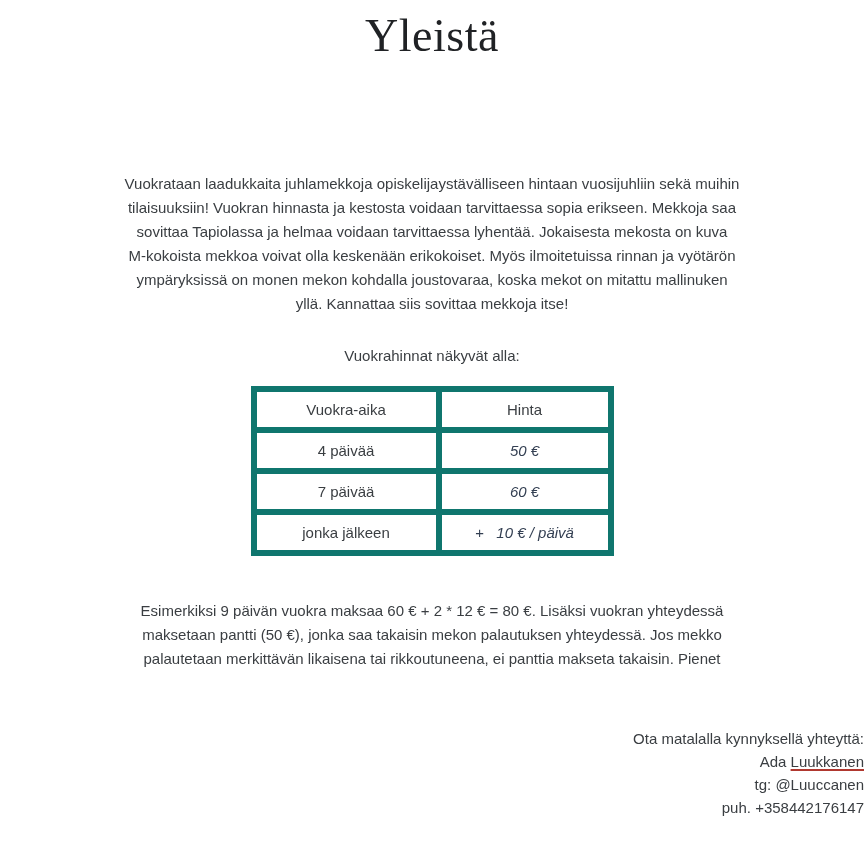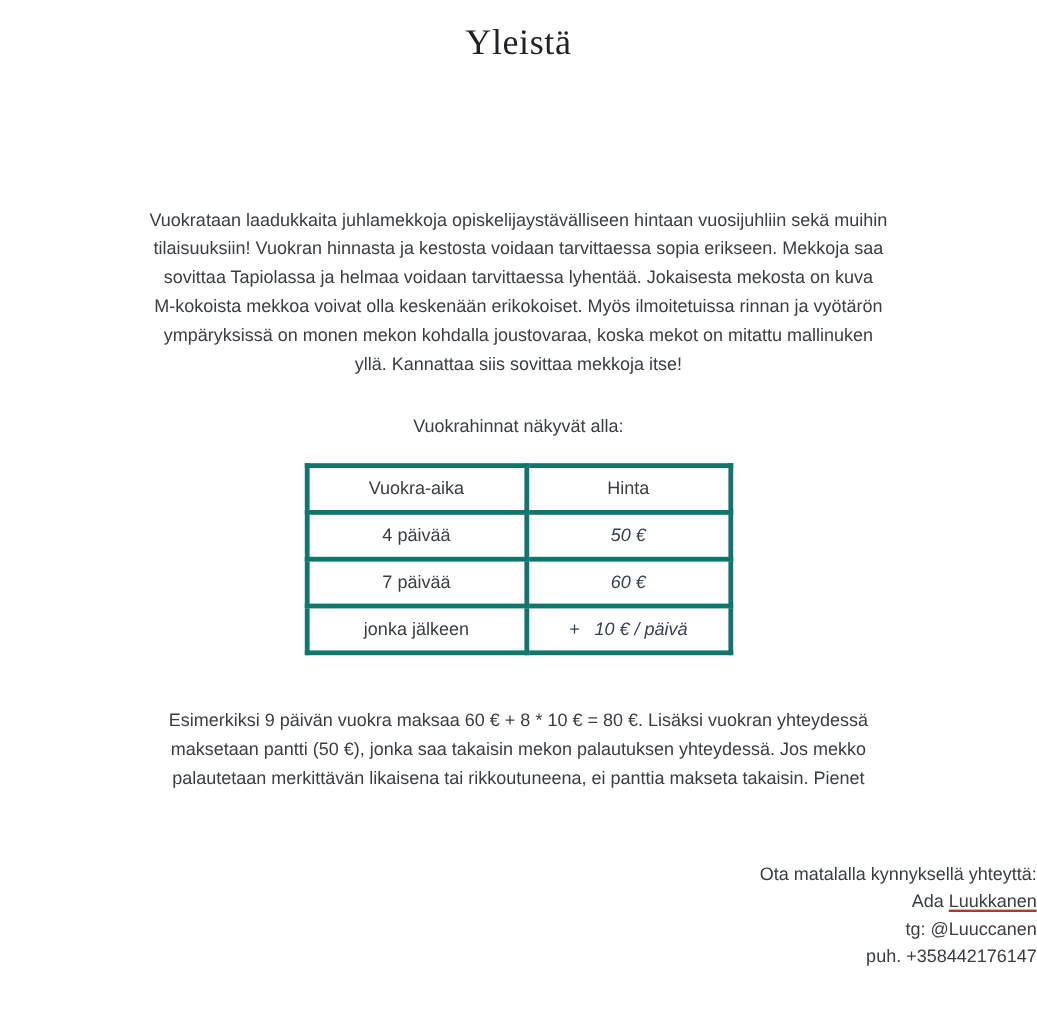"Yleistä" h1.page-title { font-size: 30px -> 46px }
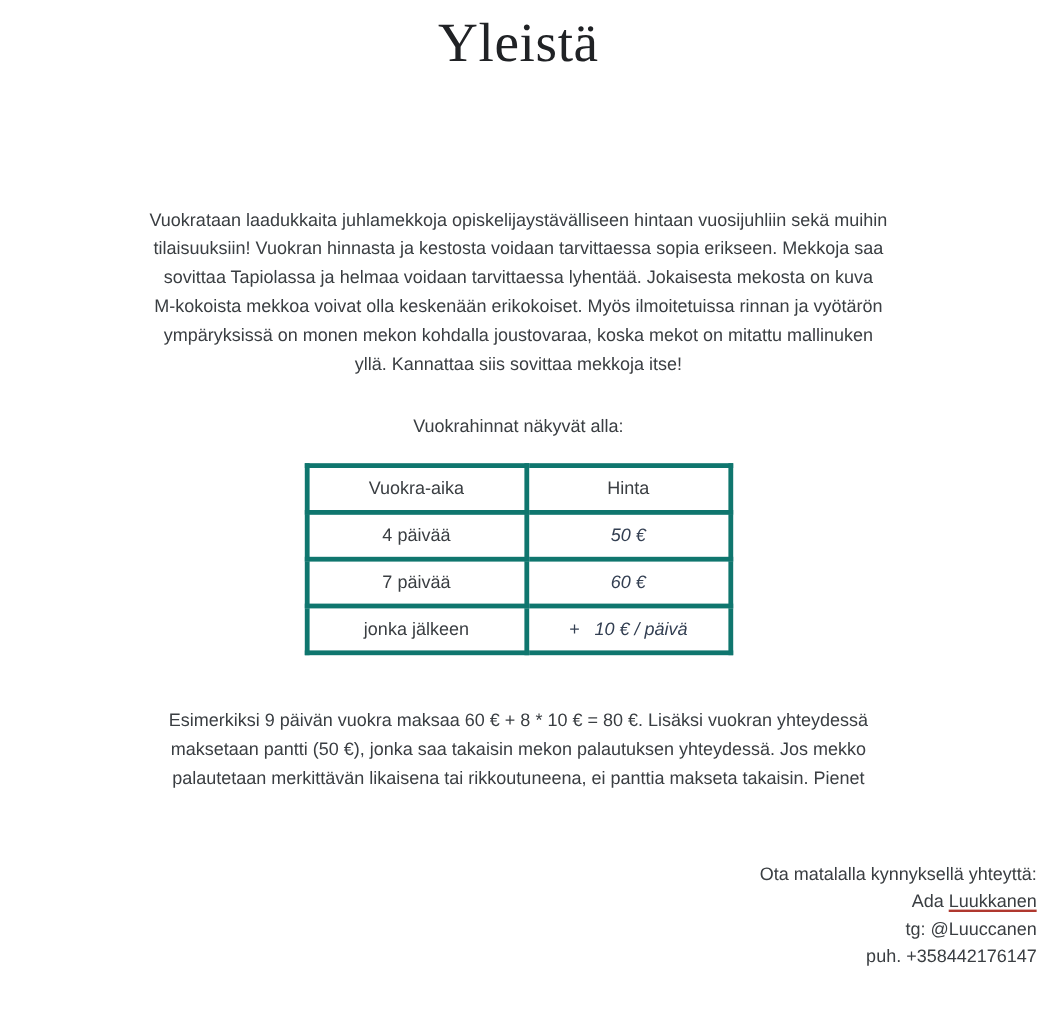"Vuokra-aika" table.price-table th, table.price-table td { border: 4px solid #0f766e -> 6px solid #0f766e }
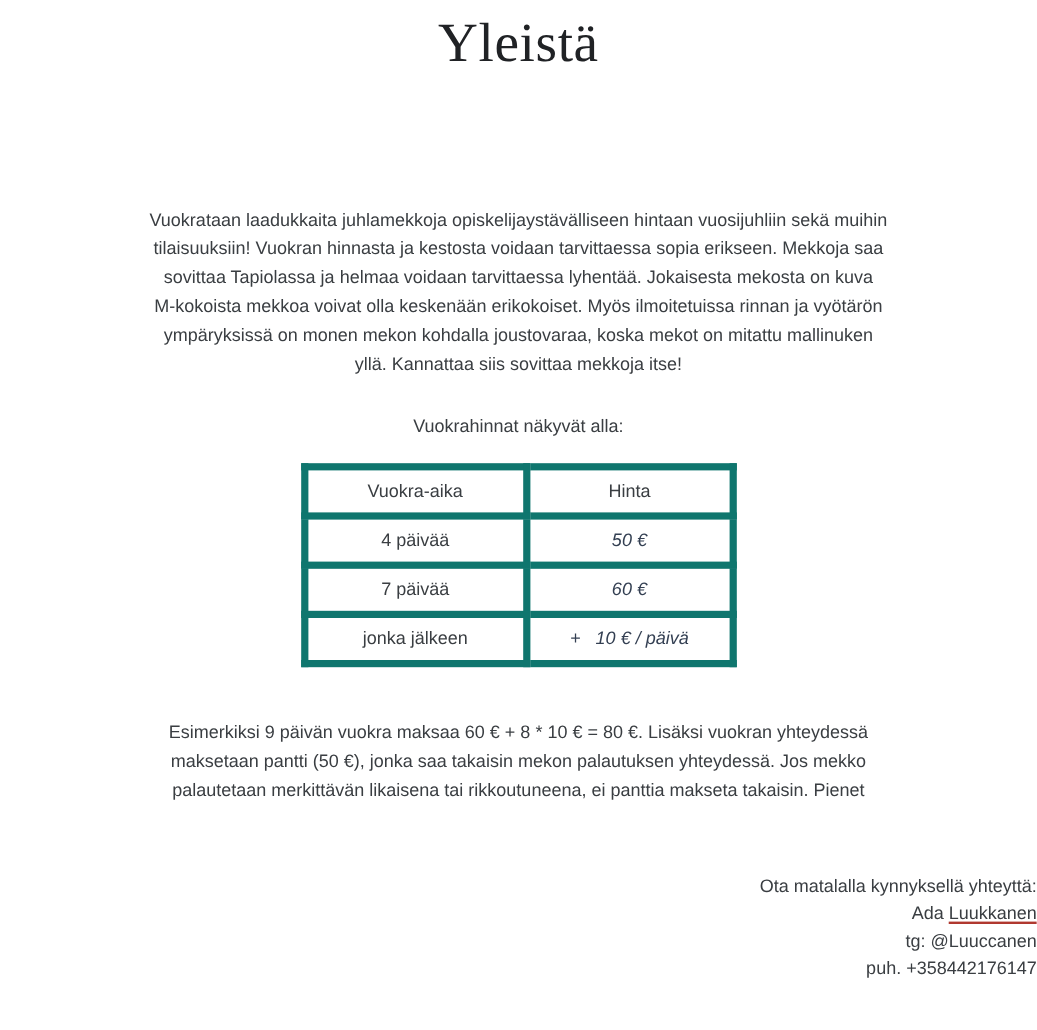"Esimerkiksi 9 päivän vuokra maksaa" span.line { text: 8 * 10 -> 2 * 12 }
